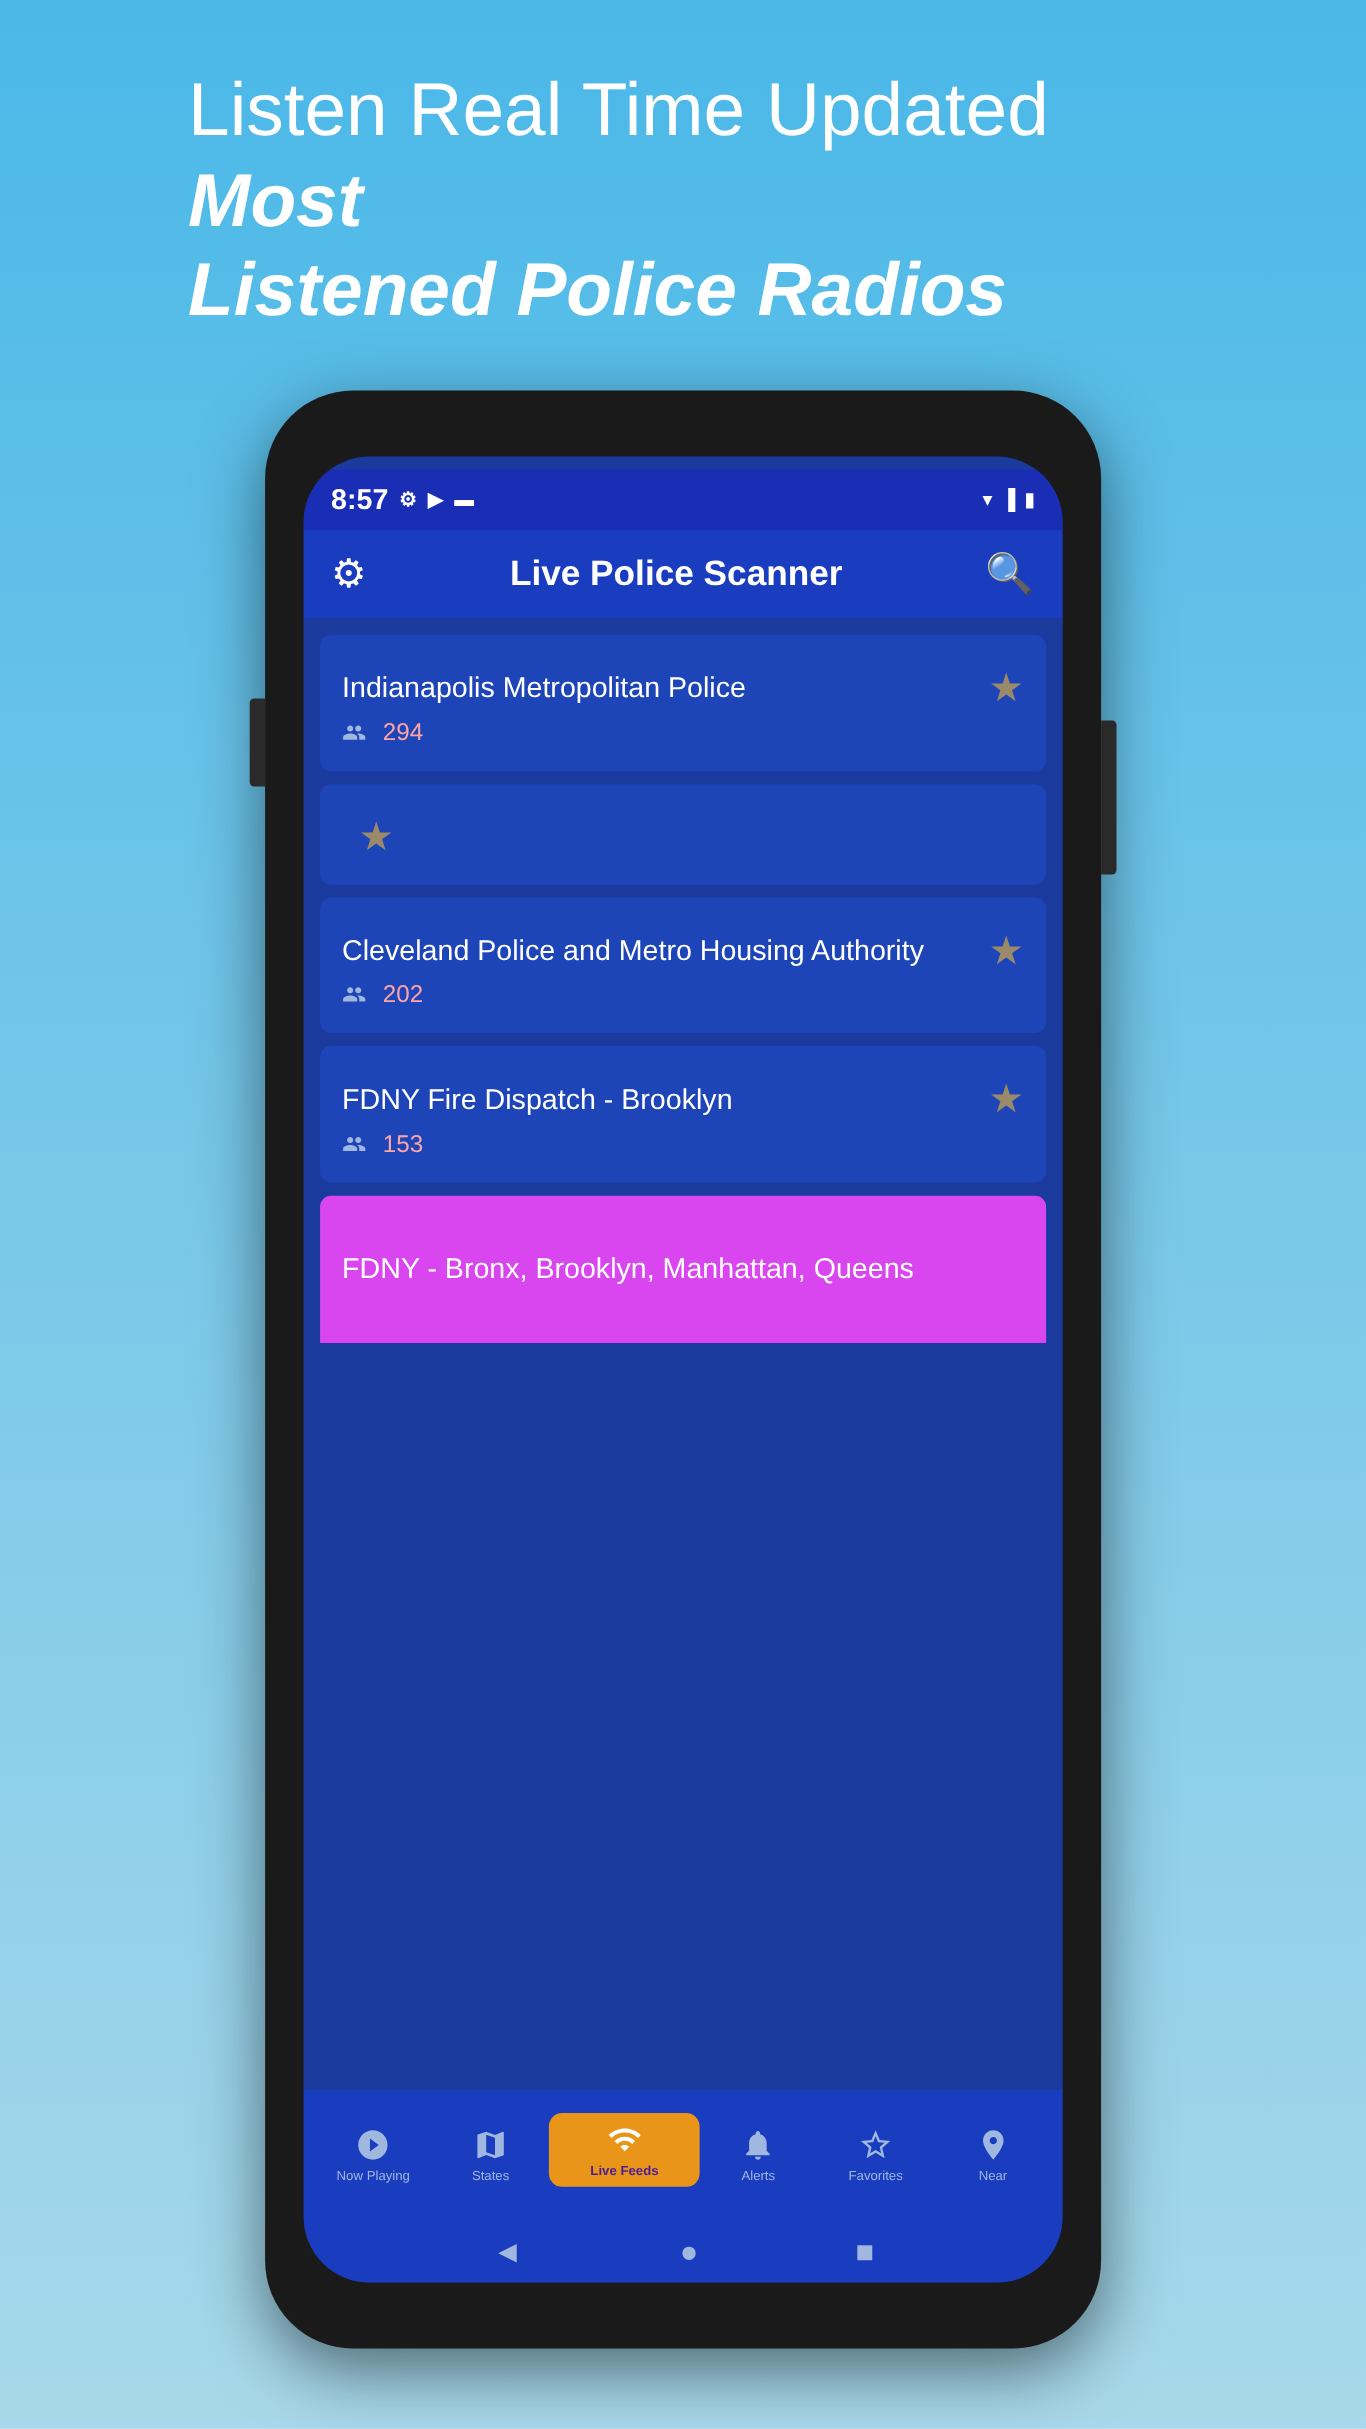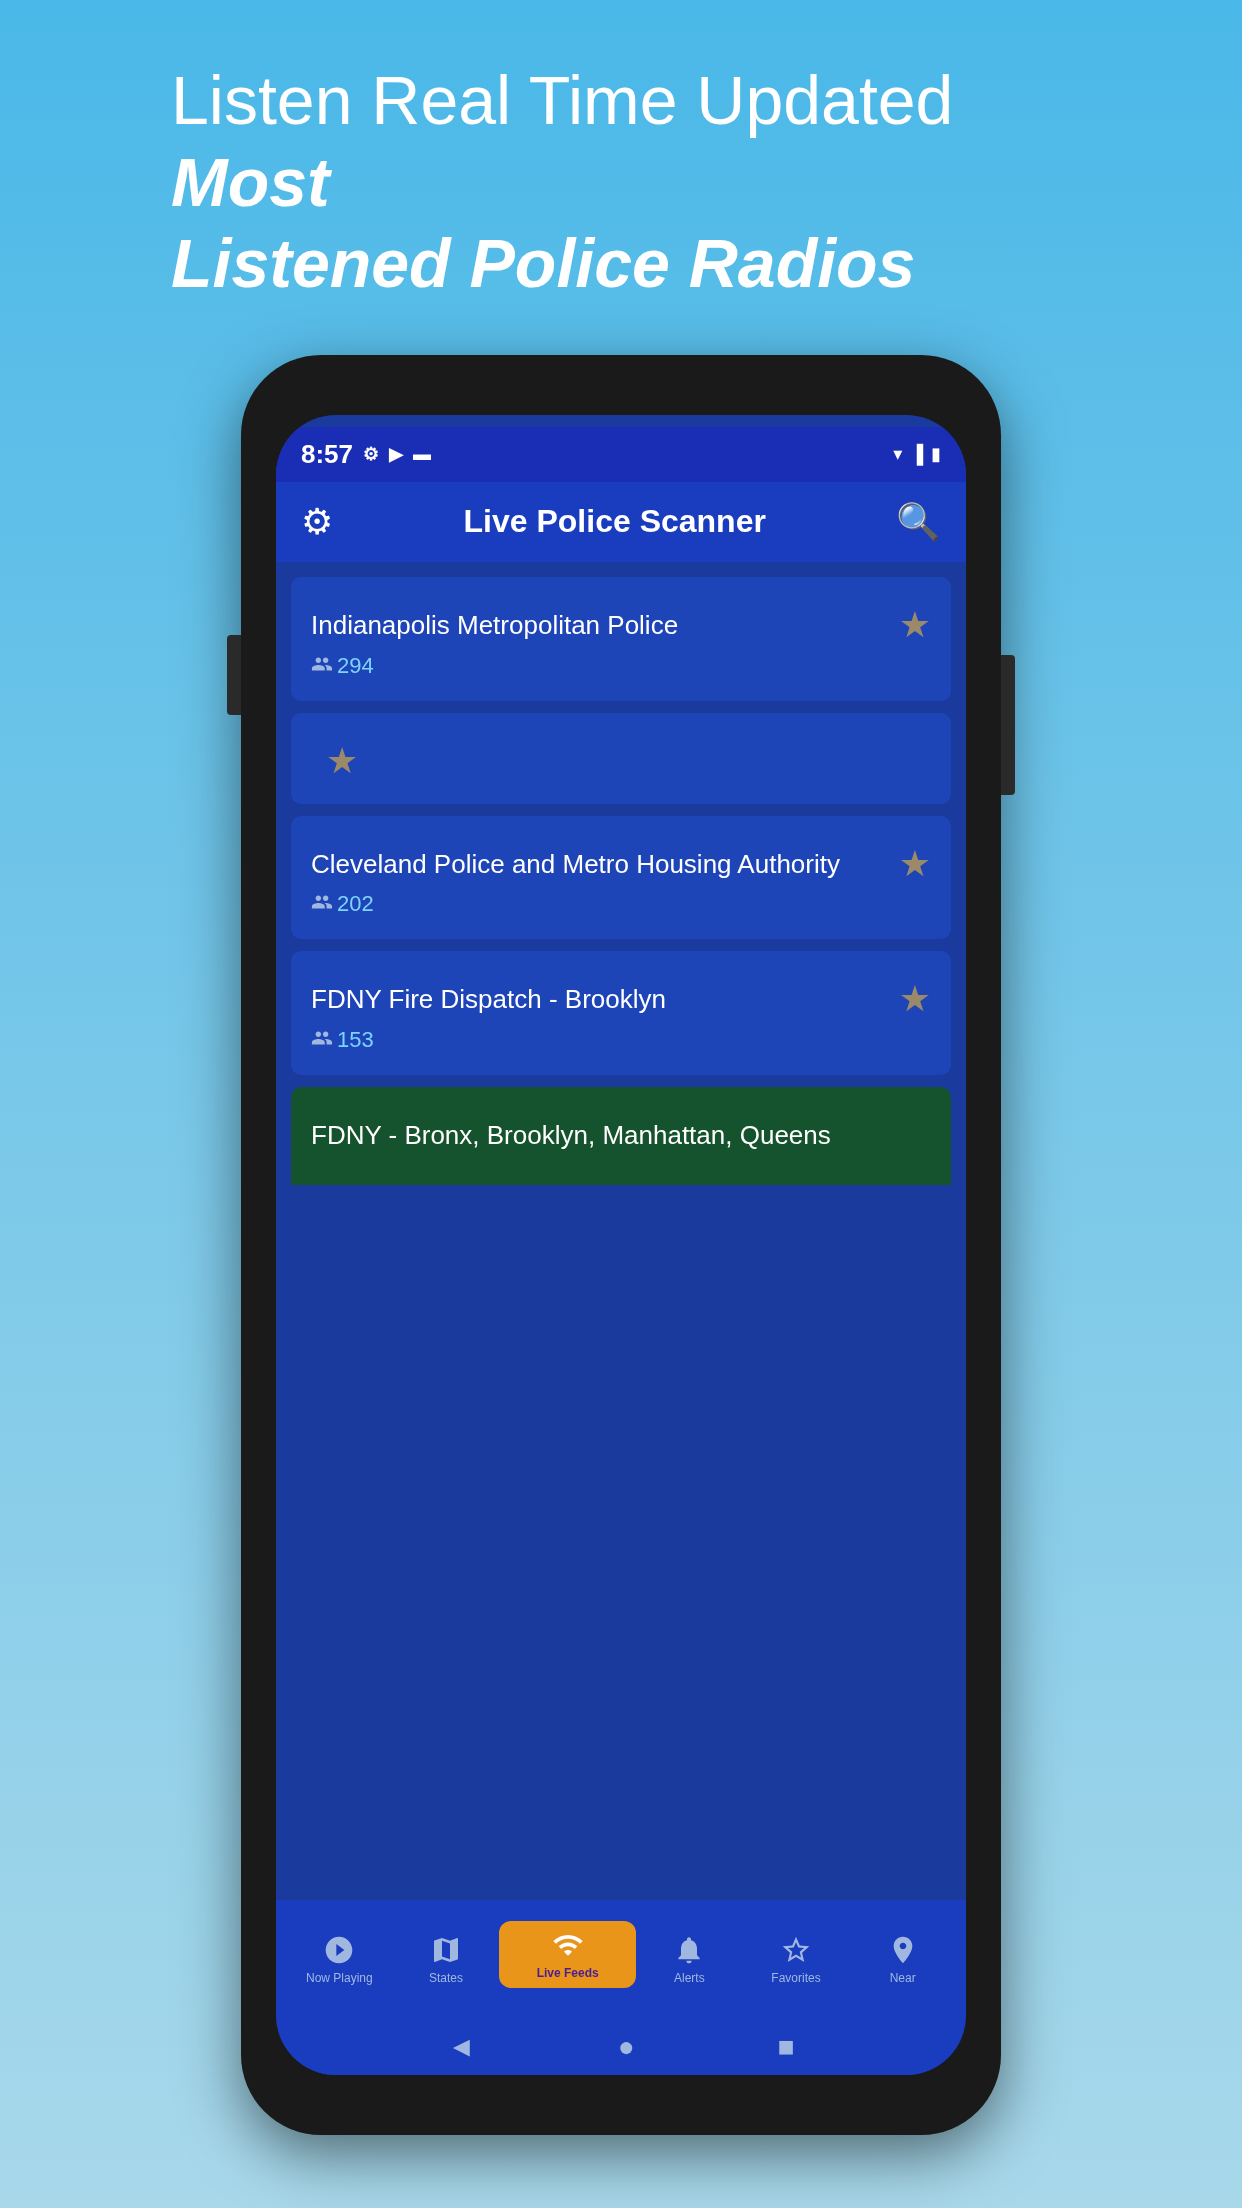"294" .feed-item-listeners { align-items: flex-start -> center; color: #7dd3fc -> #fca5a5; gap: 4px -> 15px }
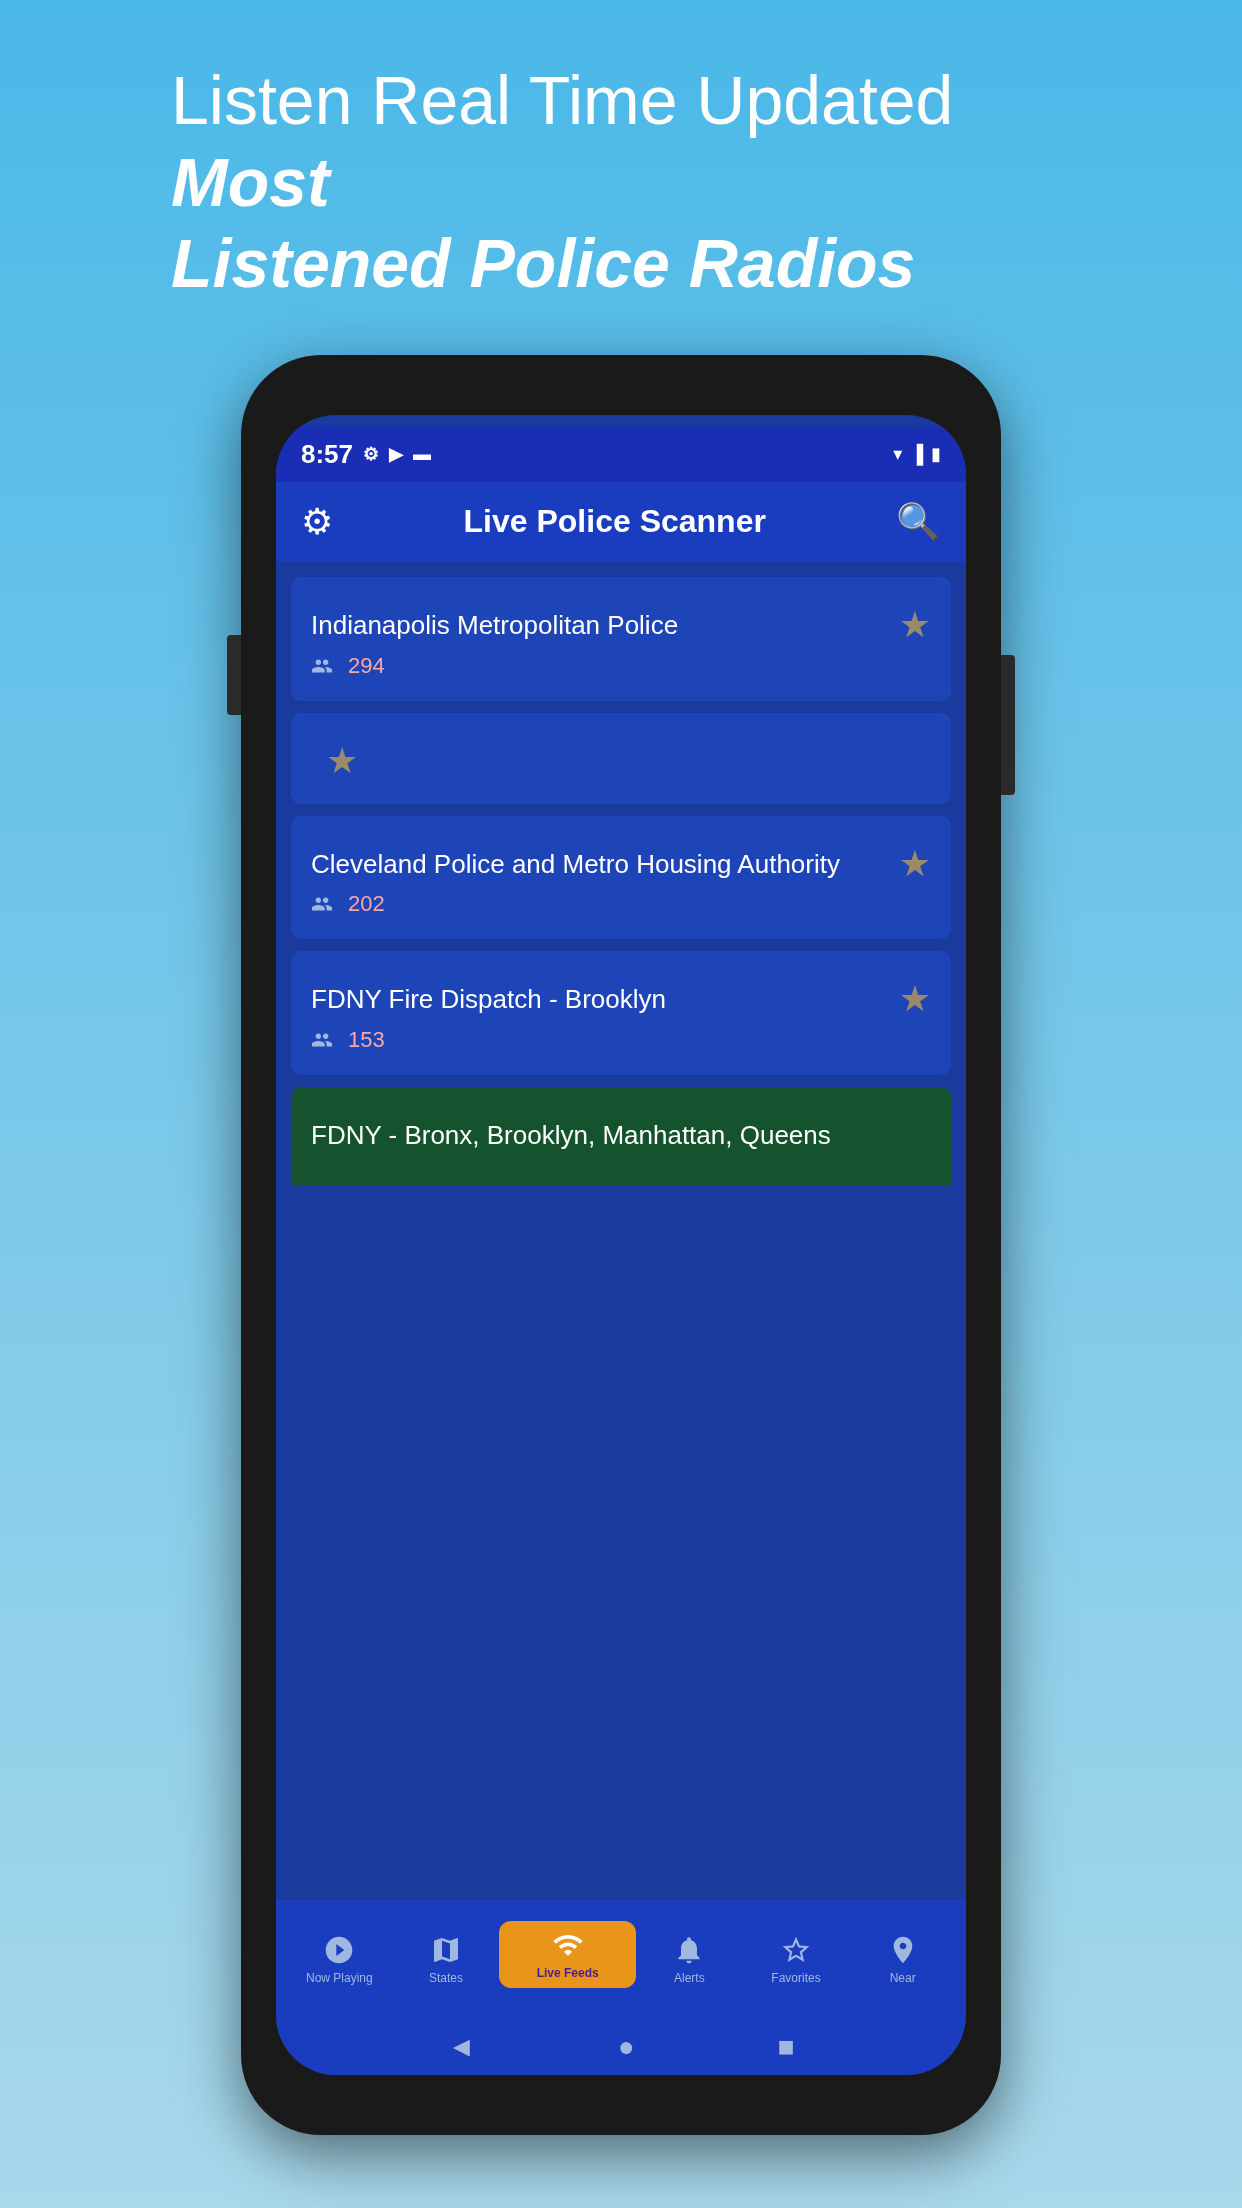"FDNY - Bronx, Brooklyn, Manhattan," .feed-item-partial { background: #14532d -> #d946ef; padding: 22px 20px -> 40px 20px }
